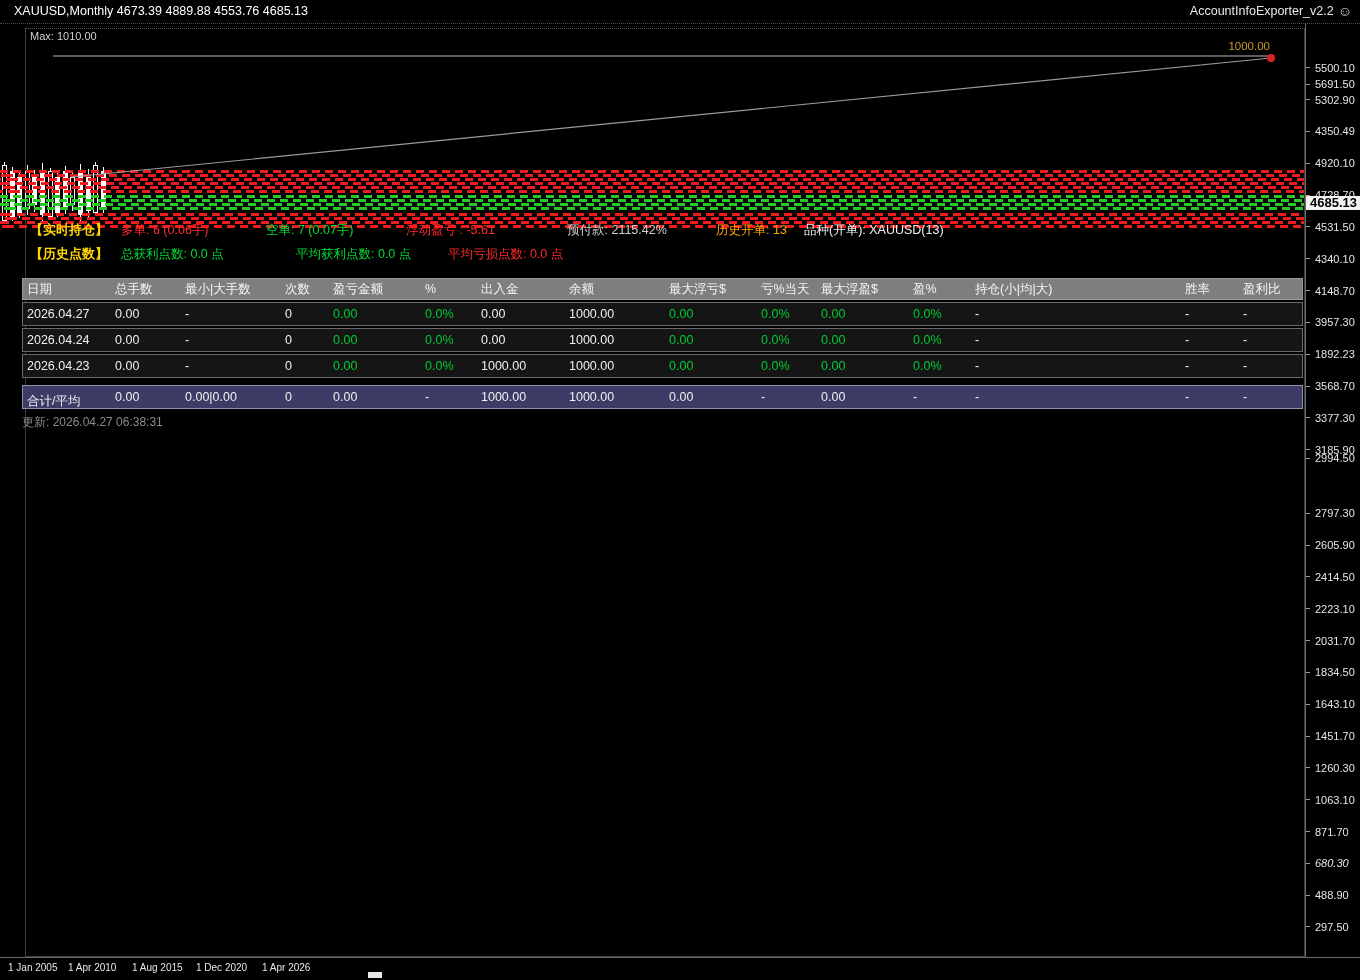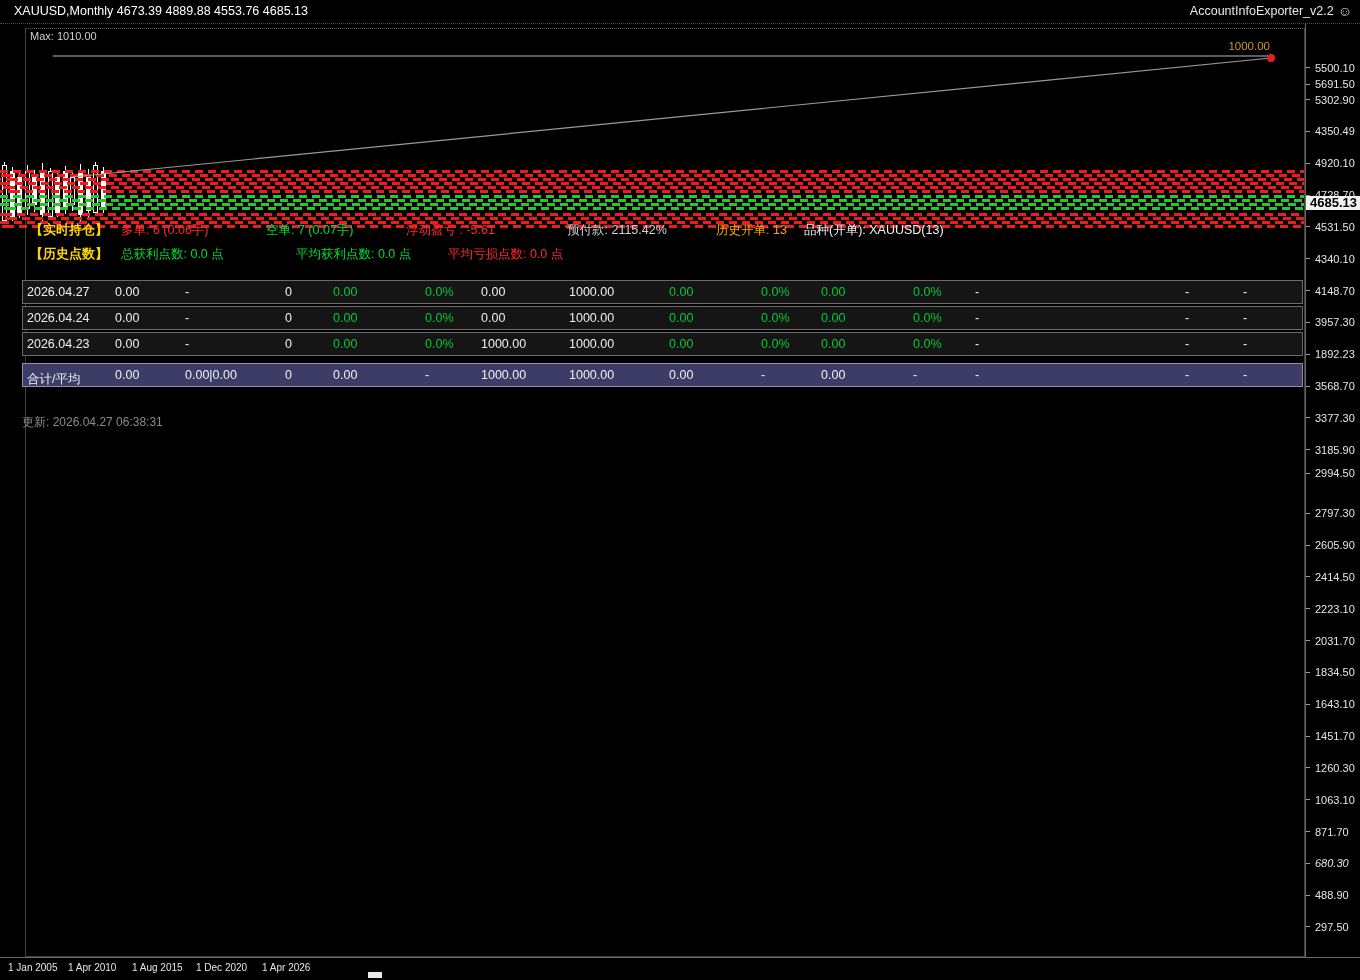"日期" div.thead { html: none -> <div> <div>日期</div> <div>总手数</div> <div>最小|大手数</div> <div>次数</div> <div>盈亏金额</div> <div>%</div> <div>出入金</div> <div>余额</div> <div>最大浮亏$</div> <div>亏%当天</div> <div>最大浮盈$</div> <div>盈%</div> <div>持仓(小|均|大)</div> <div>胜率</div> <div>盈利比</div> </div> }
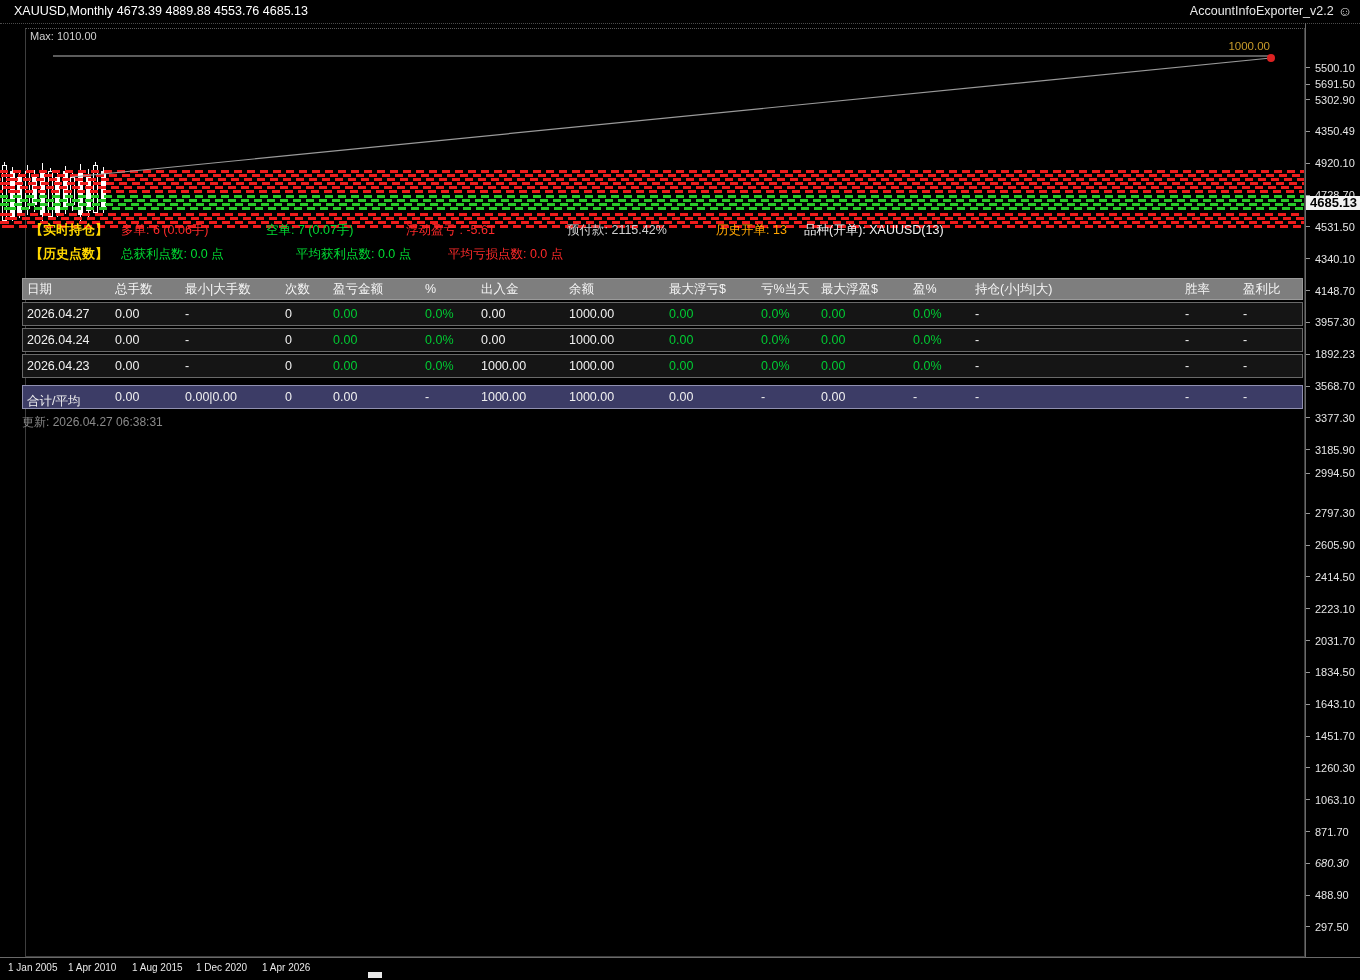"2994.50" div.ytick { top: 467px -> 452px }
